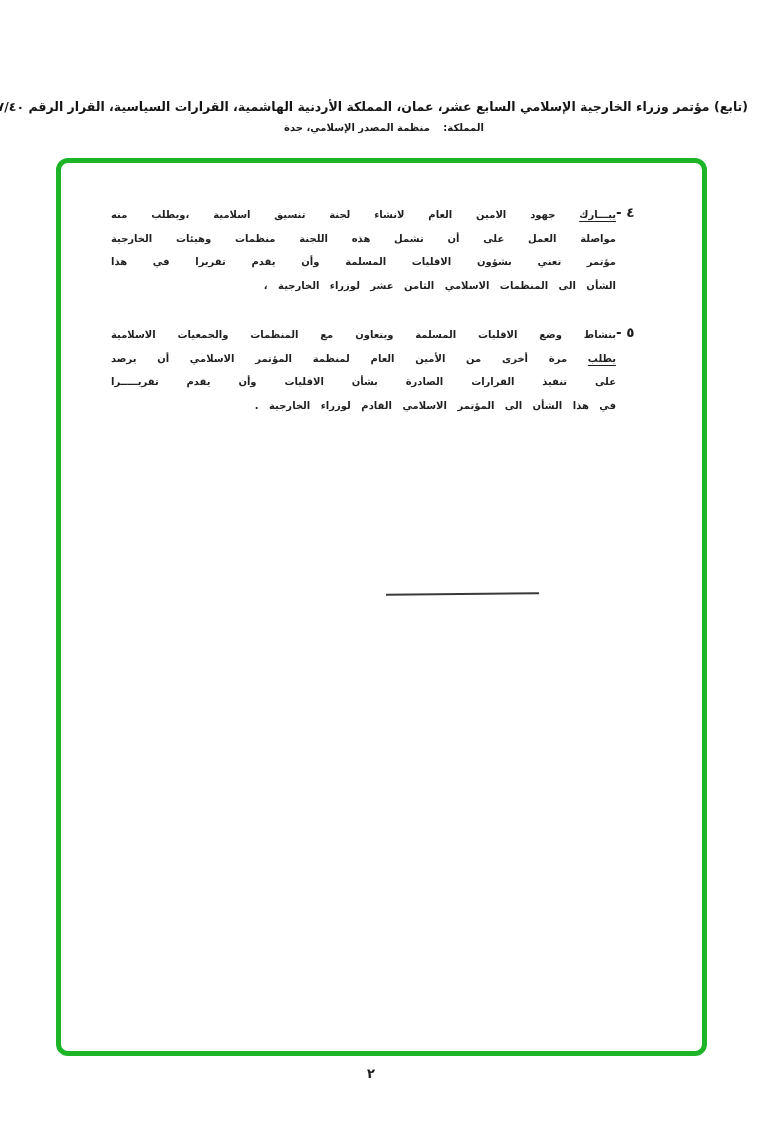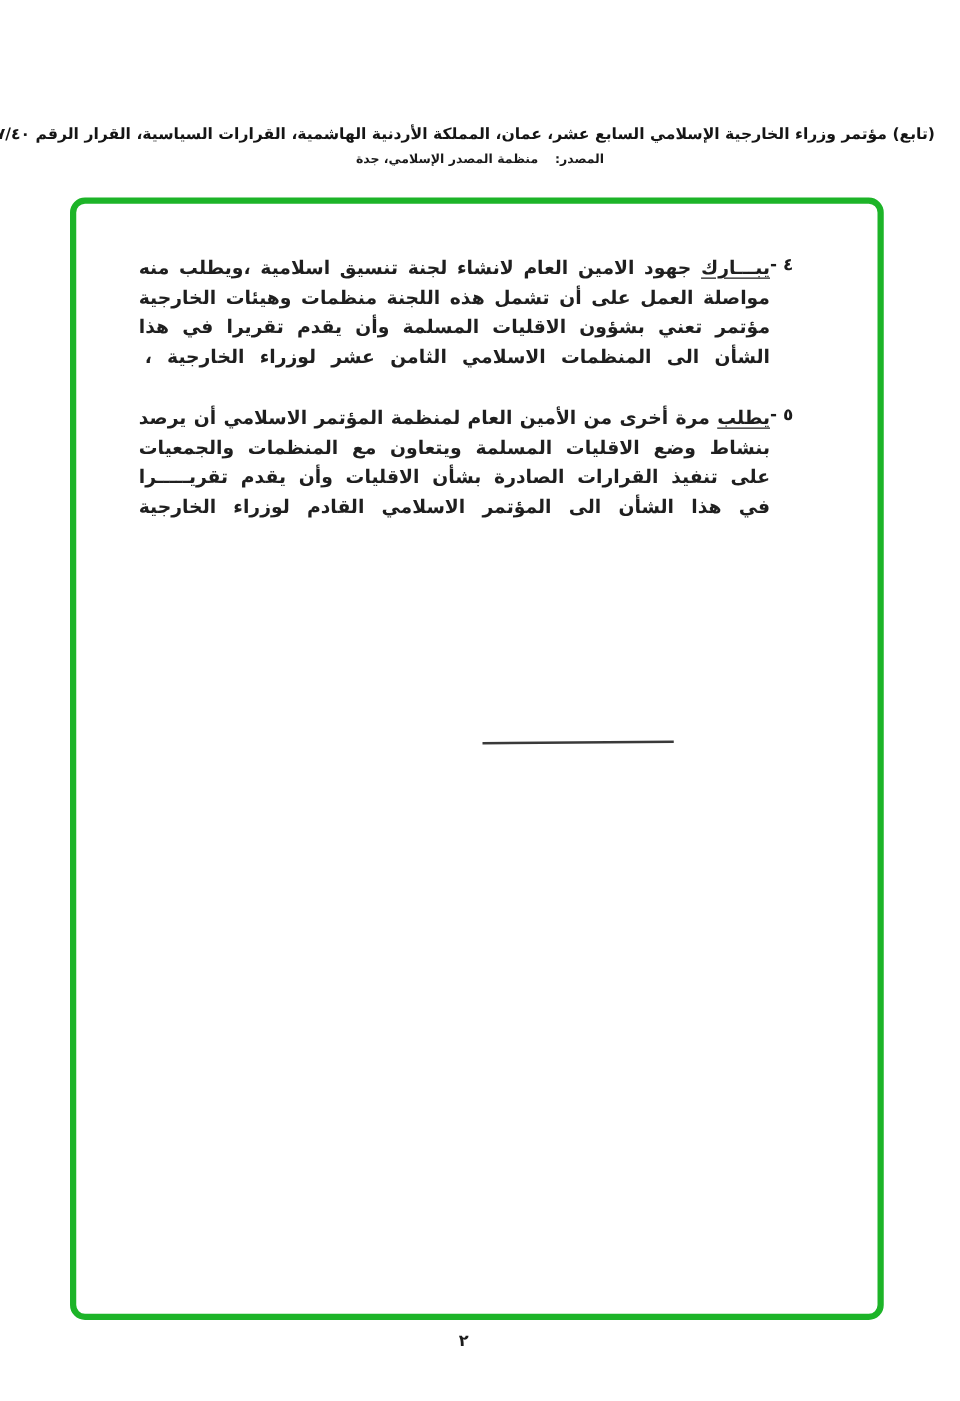"المصدر:" span.src-label { text: المصدر -> المملكة }
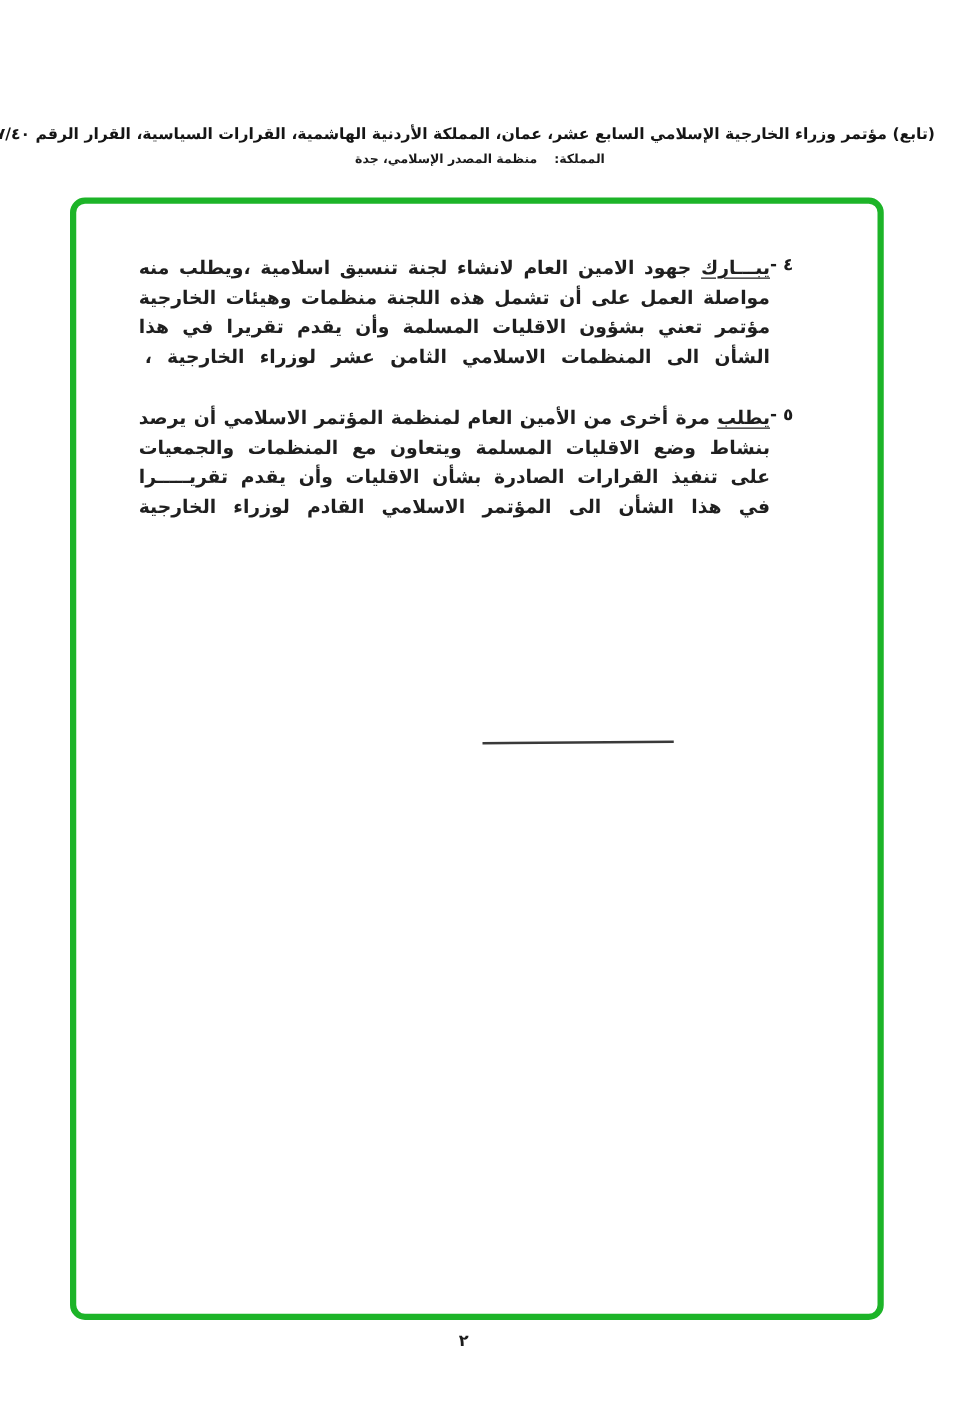"يبـــارك جهود الامين العام لانشاء" .res-body { font-size: 15px -> 10px }
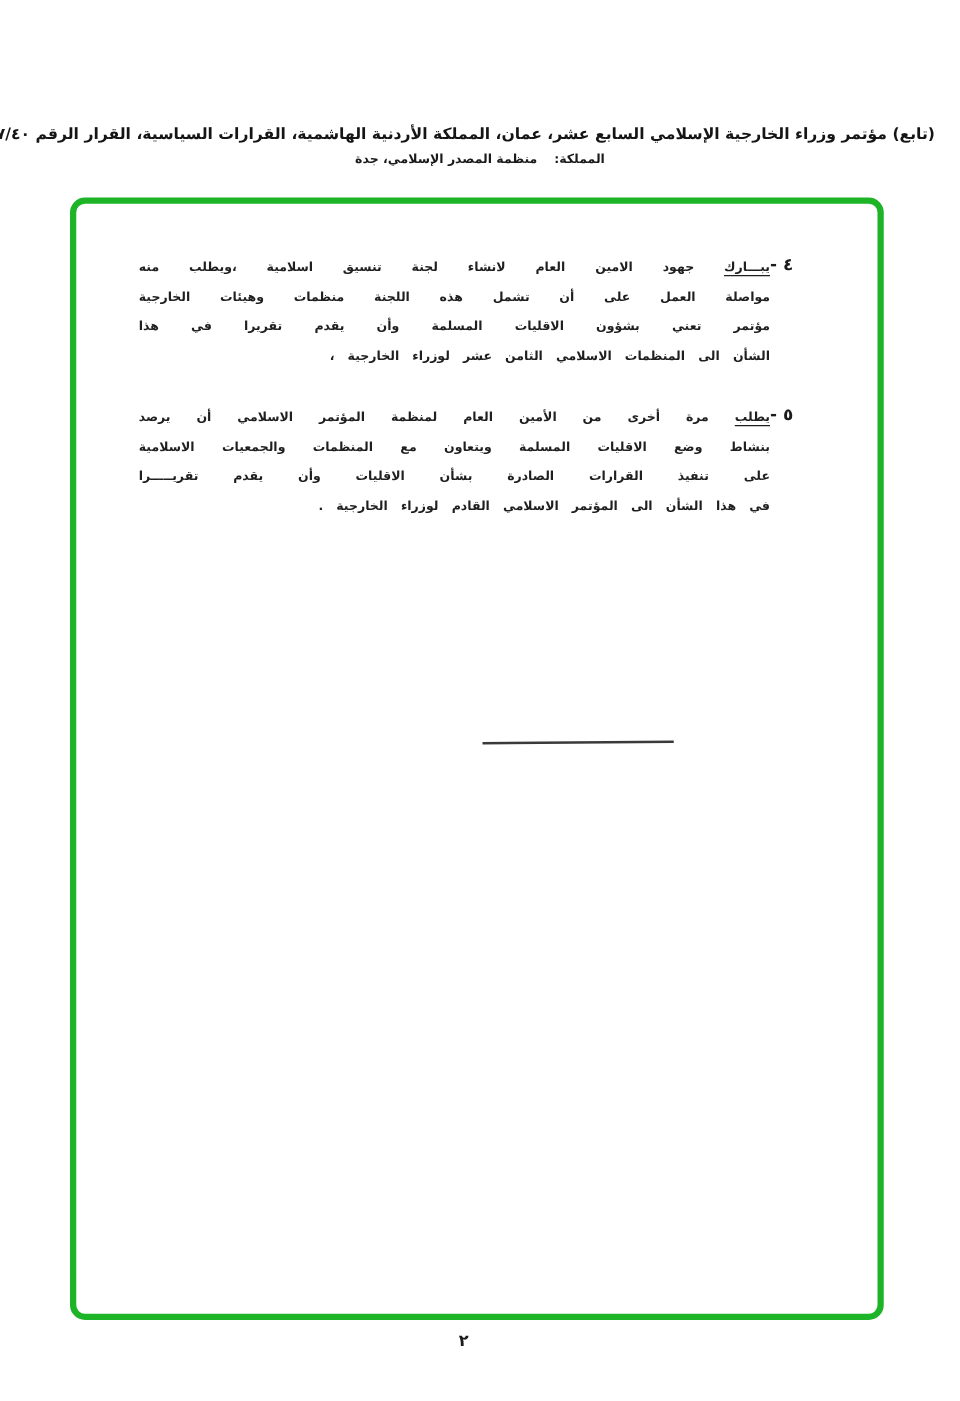"يطلب مرة أخرى من الأمين" div.res-line { order: before "بنشاط وضع الاقليات المسلمة ويتعاون" -> after "بنشاط وضع الاقليات المسلمة ويتعاون" }
